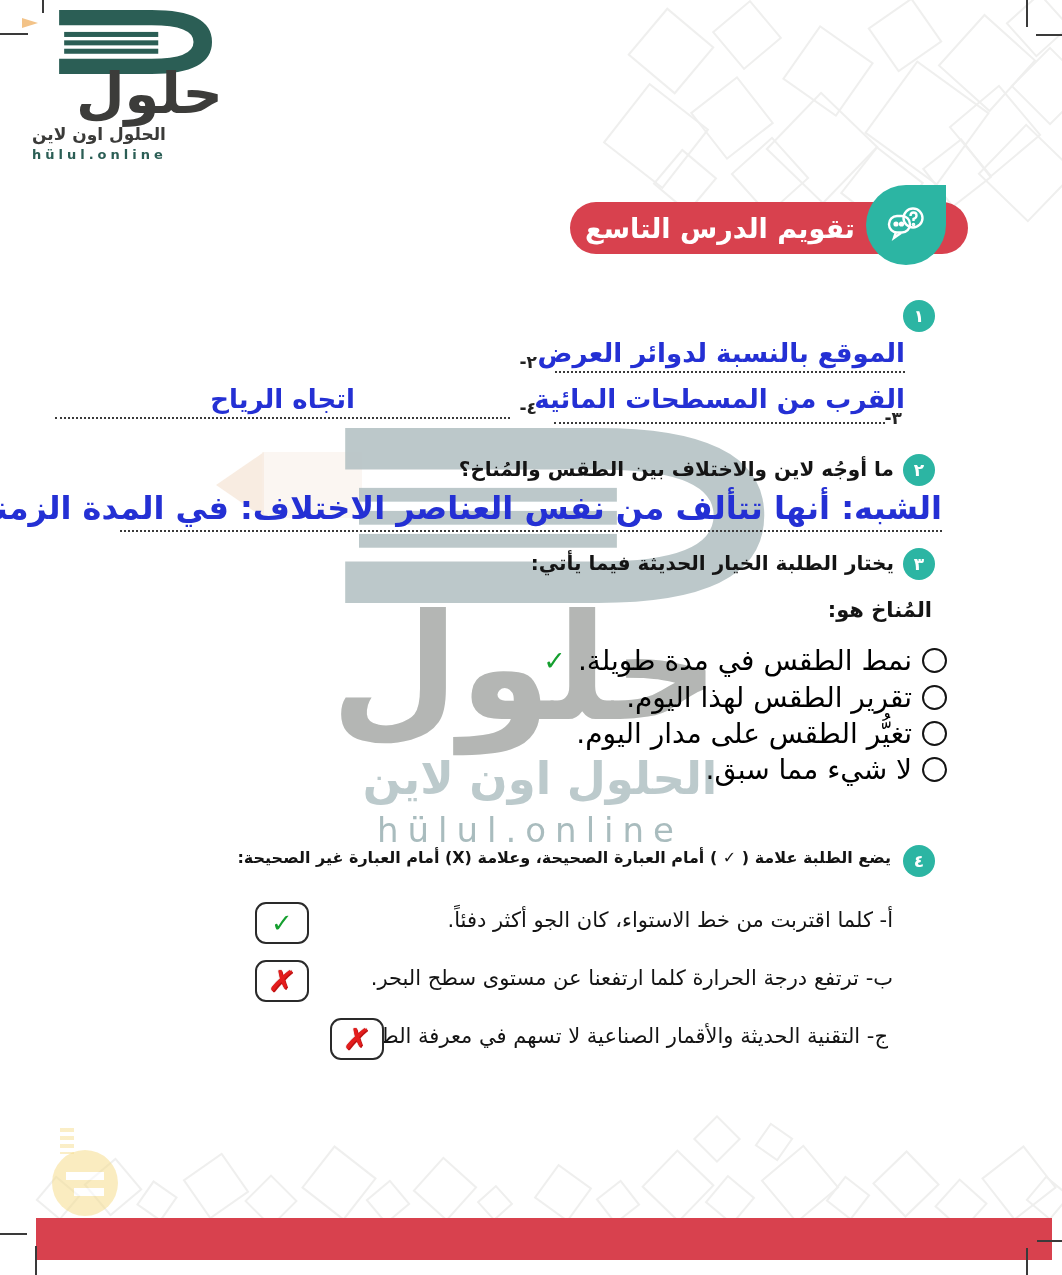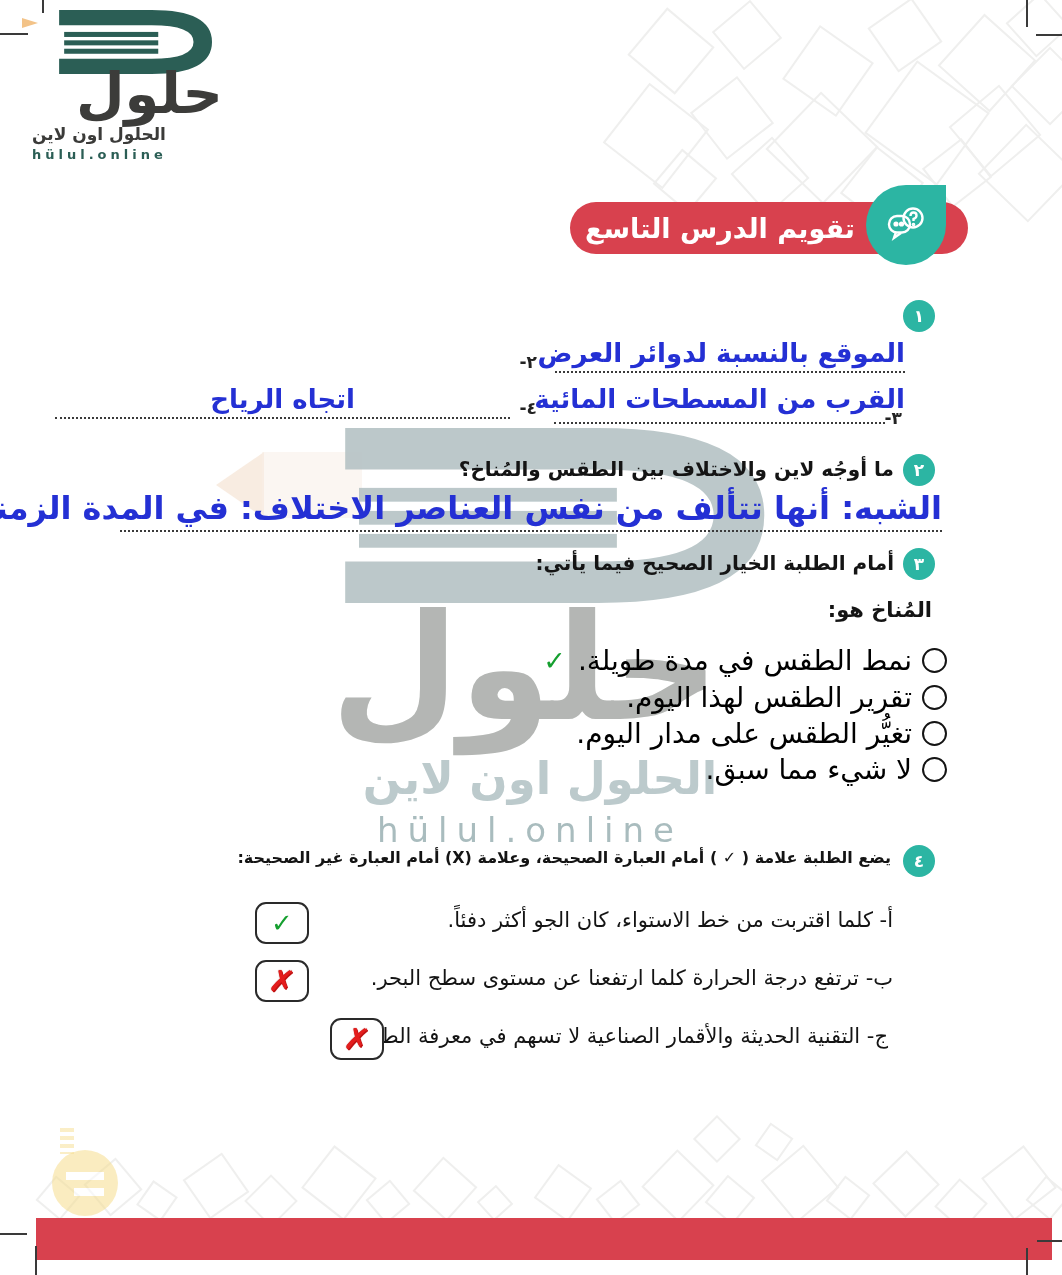"أمام الطلبة الخيار الصحيح فيما" div.qtext { text: أمام الطلبة الخيار الصحيح -> يختار الطلبة الخيار الحديثة }
